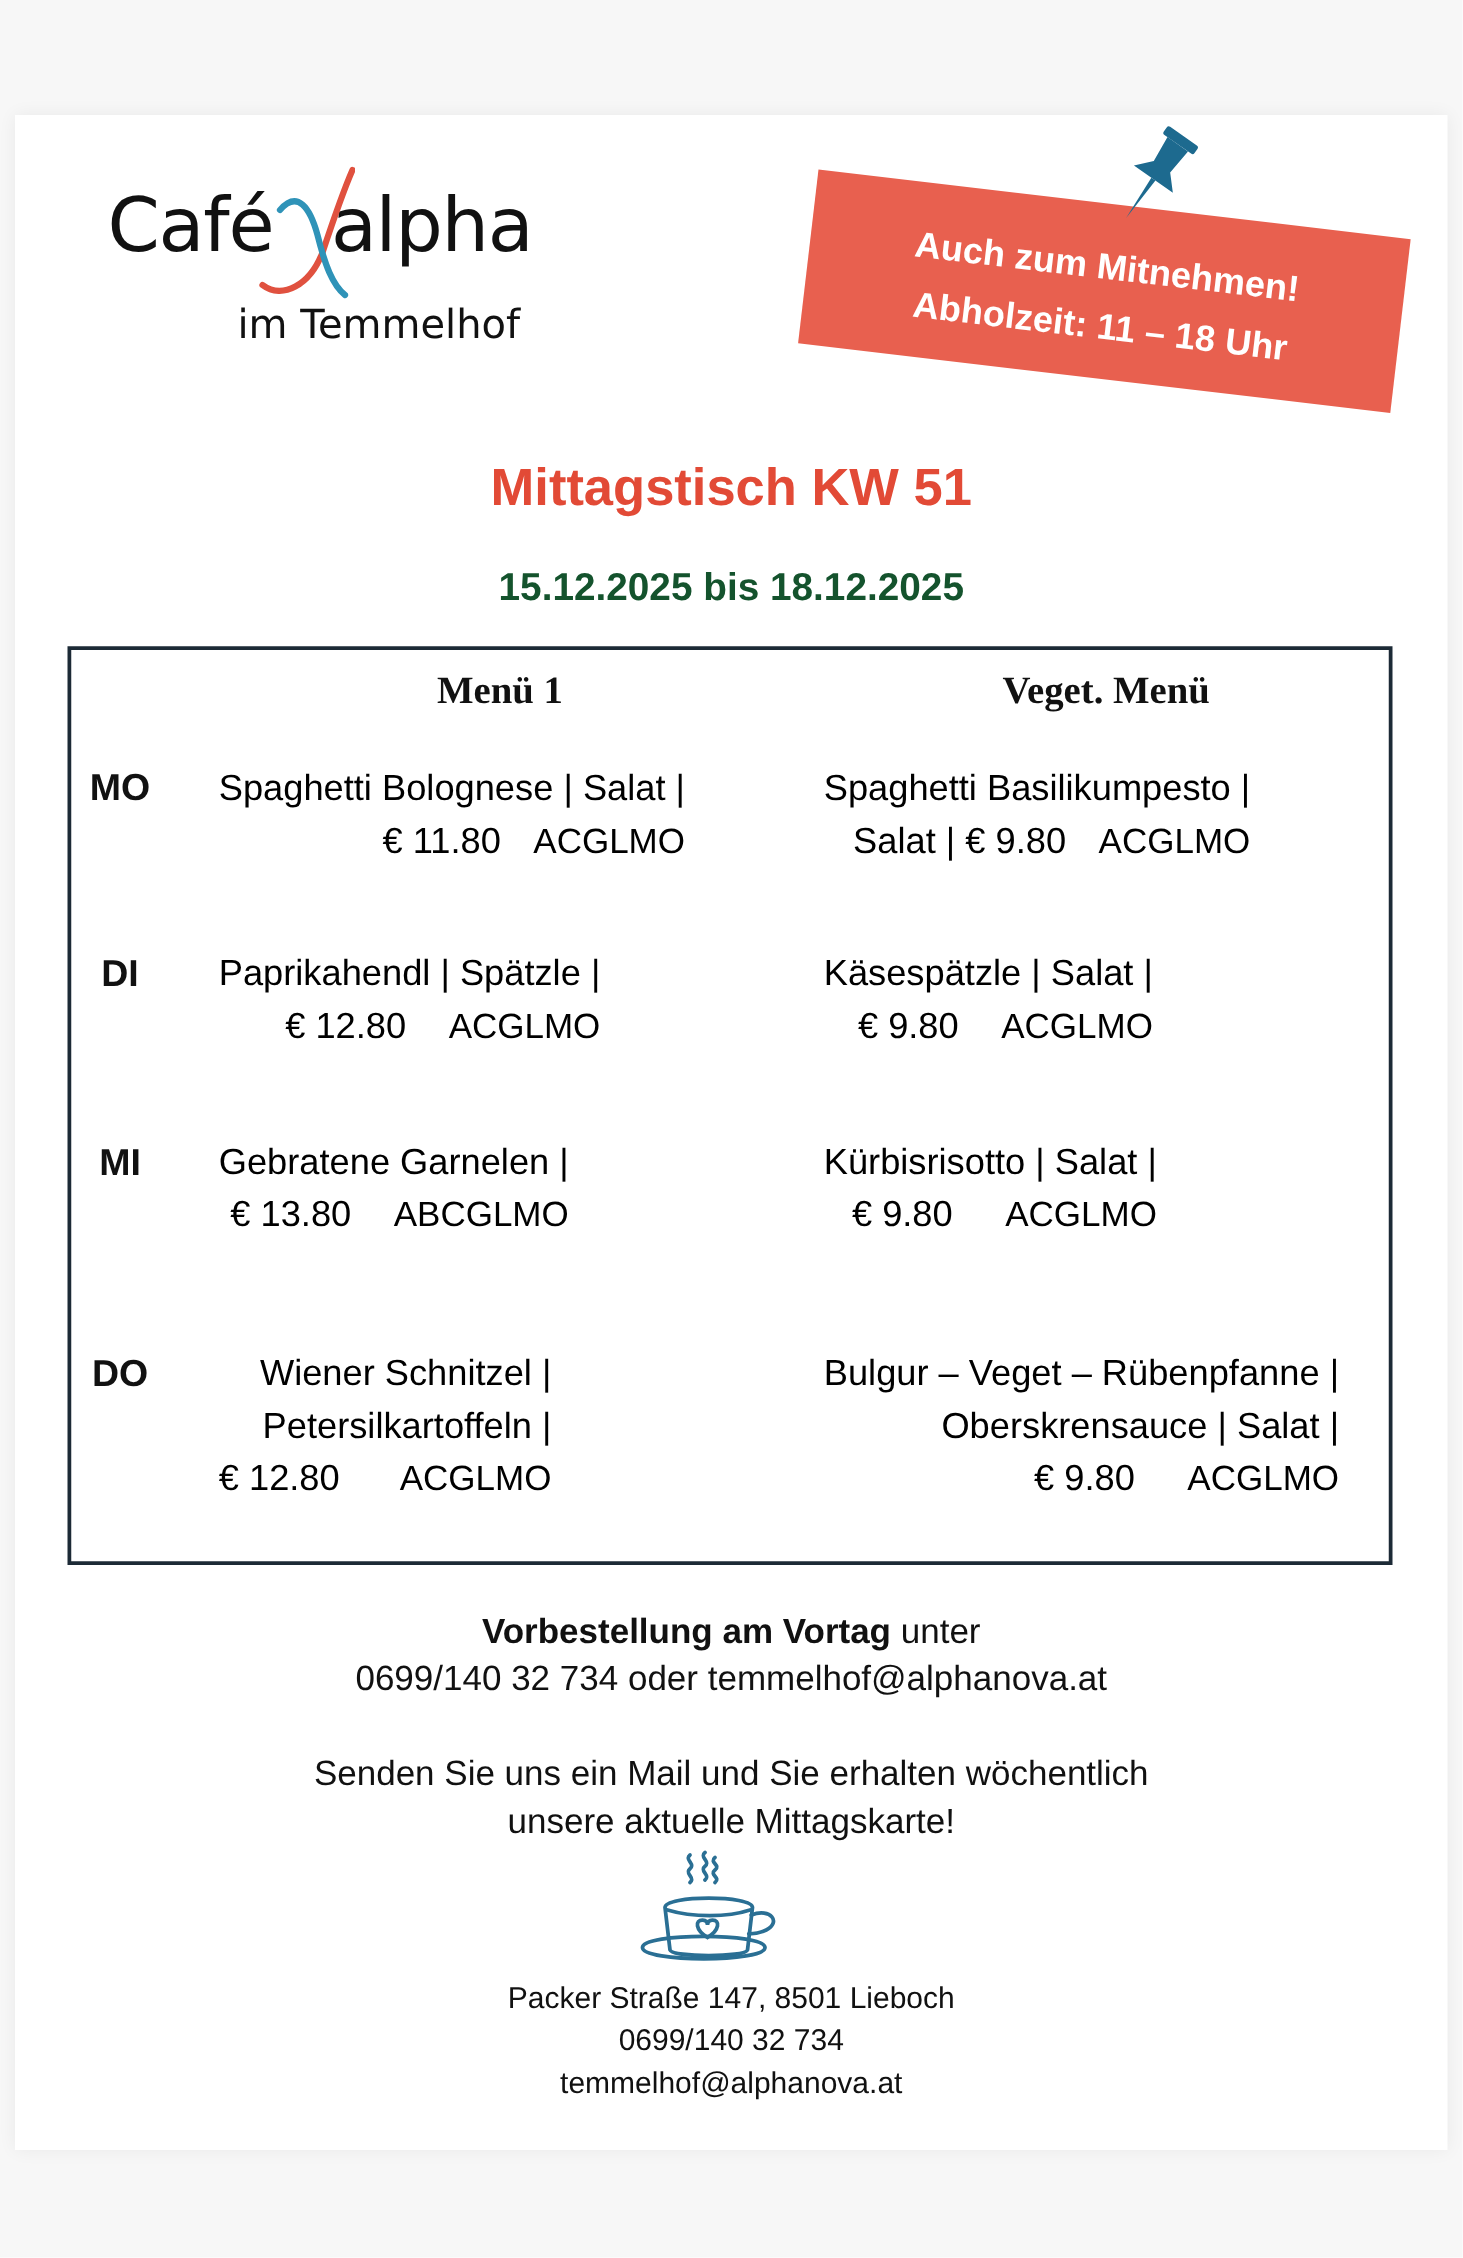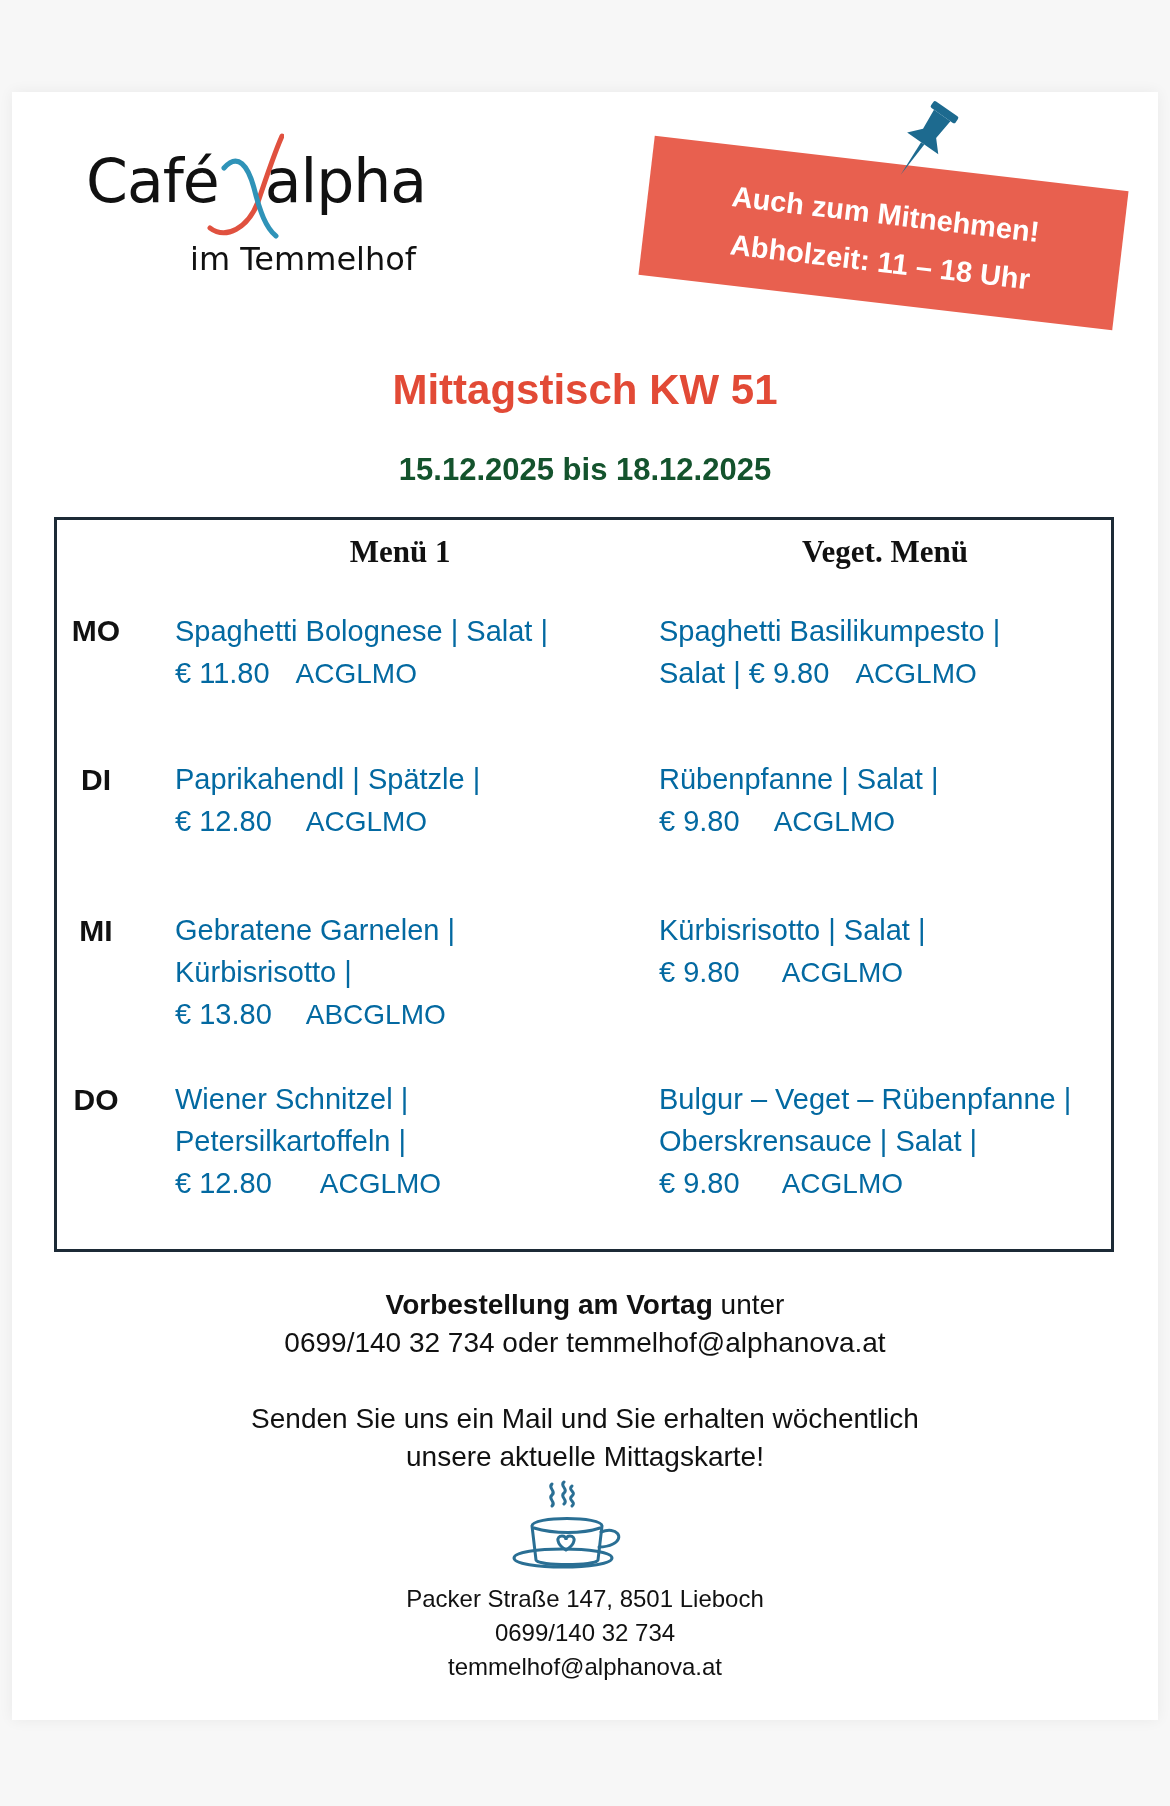"Spaghetti Bolognese | Salat |" .dish { color: #0369a1 -> #000000; text-align: none -> right }
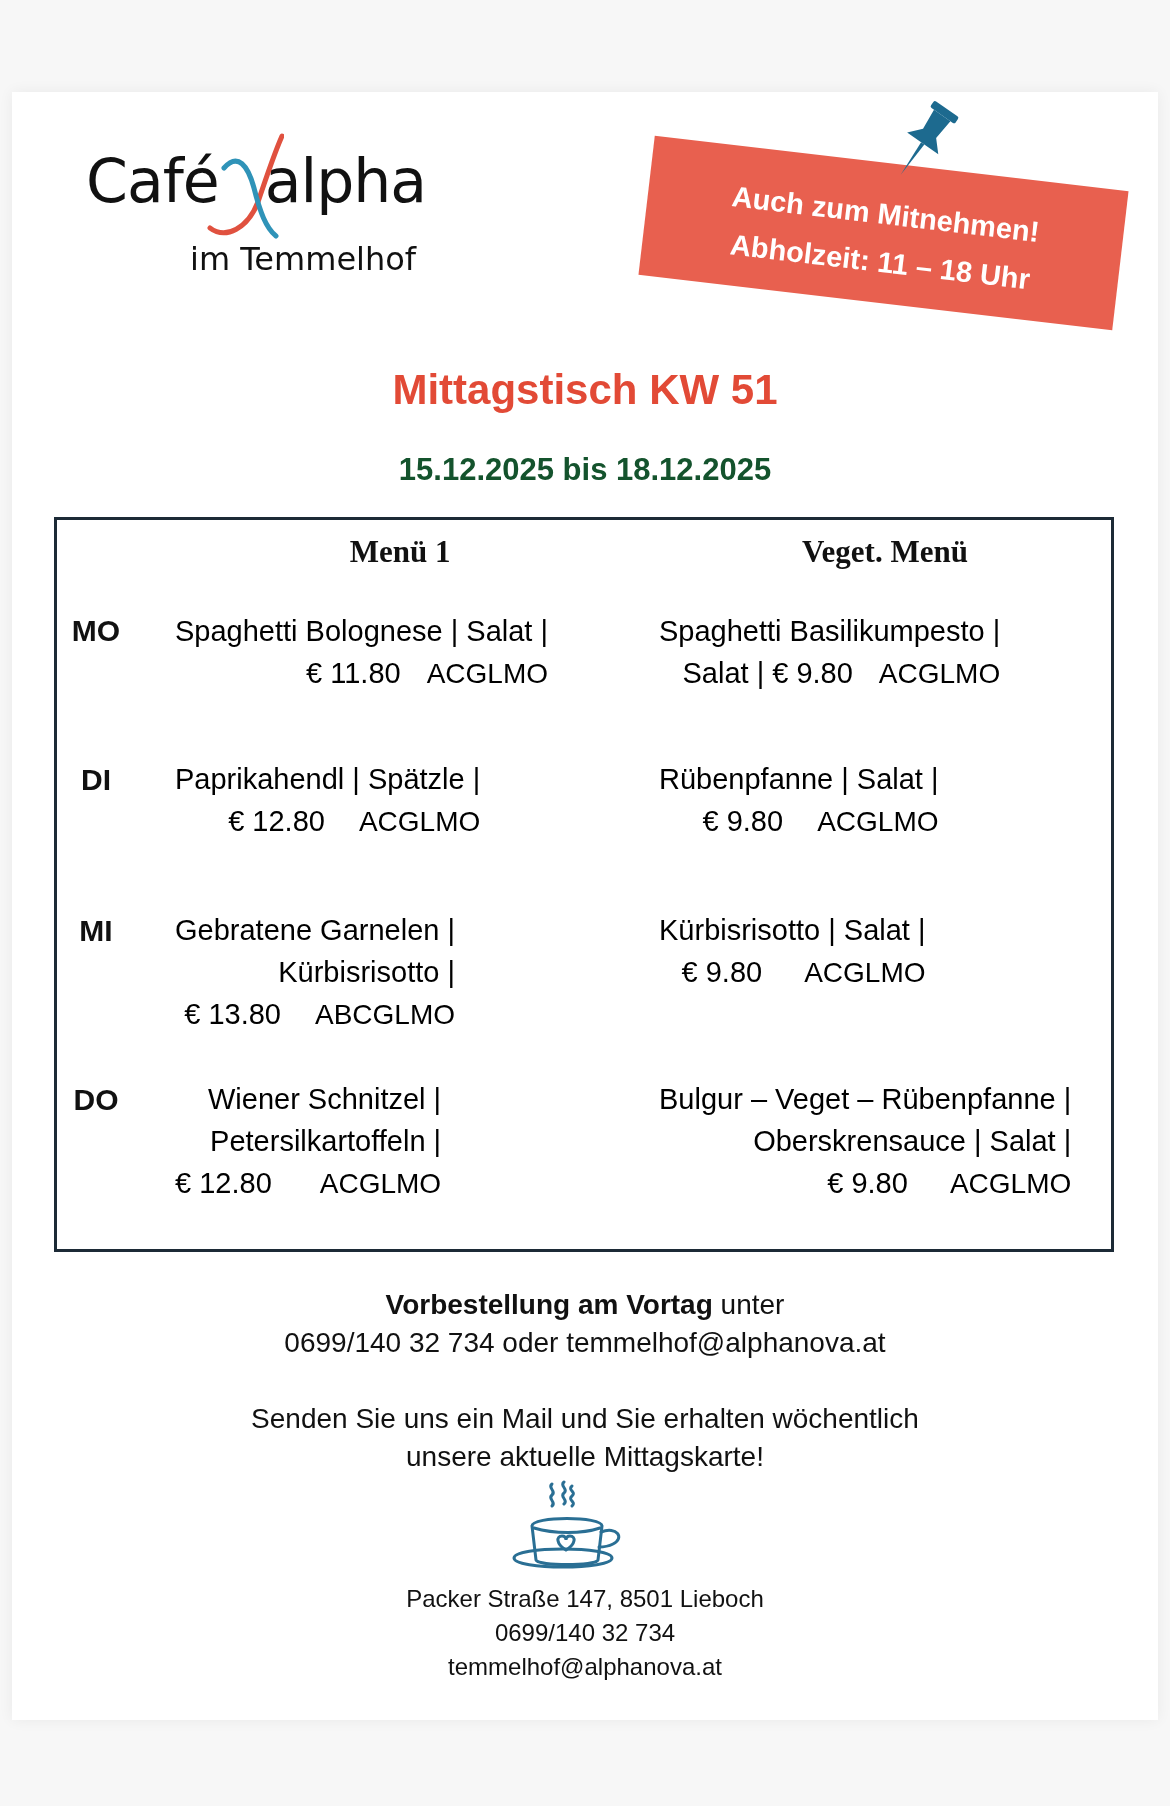"Rübenpfanne | Salat |" div { text: Rübenpfanne -> Käsespätzle }
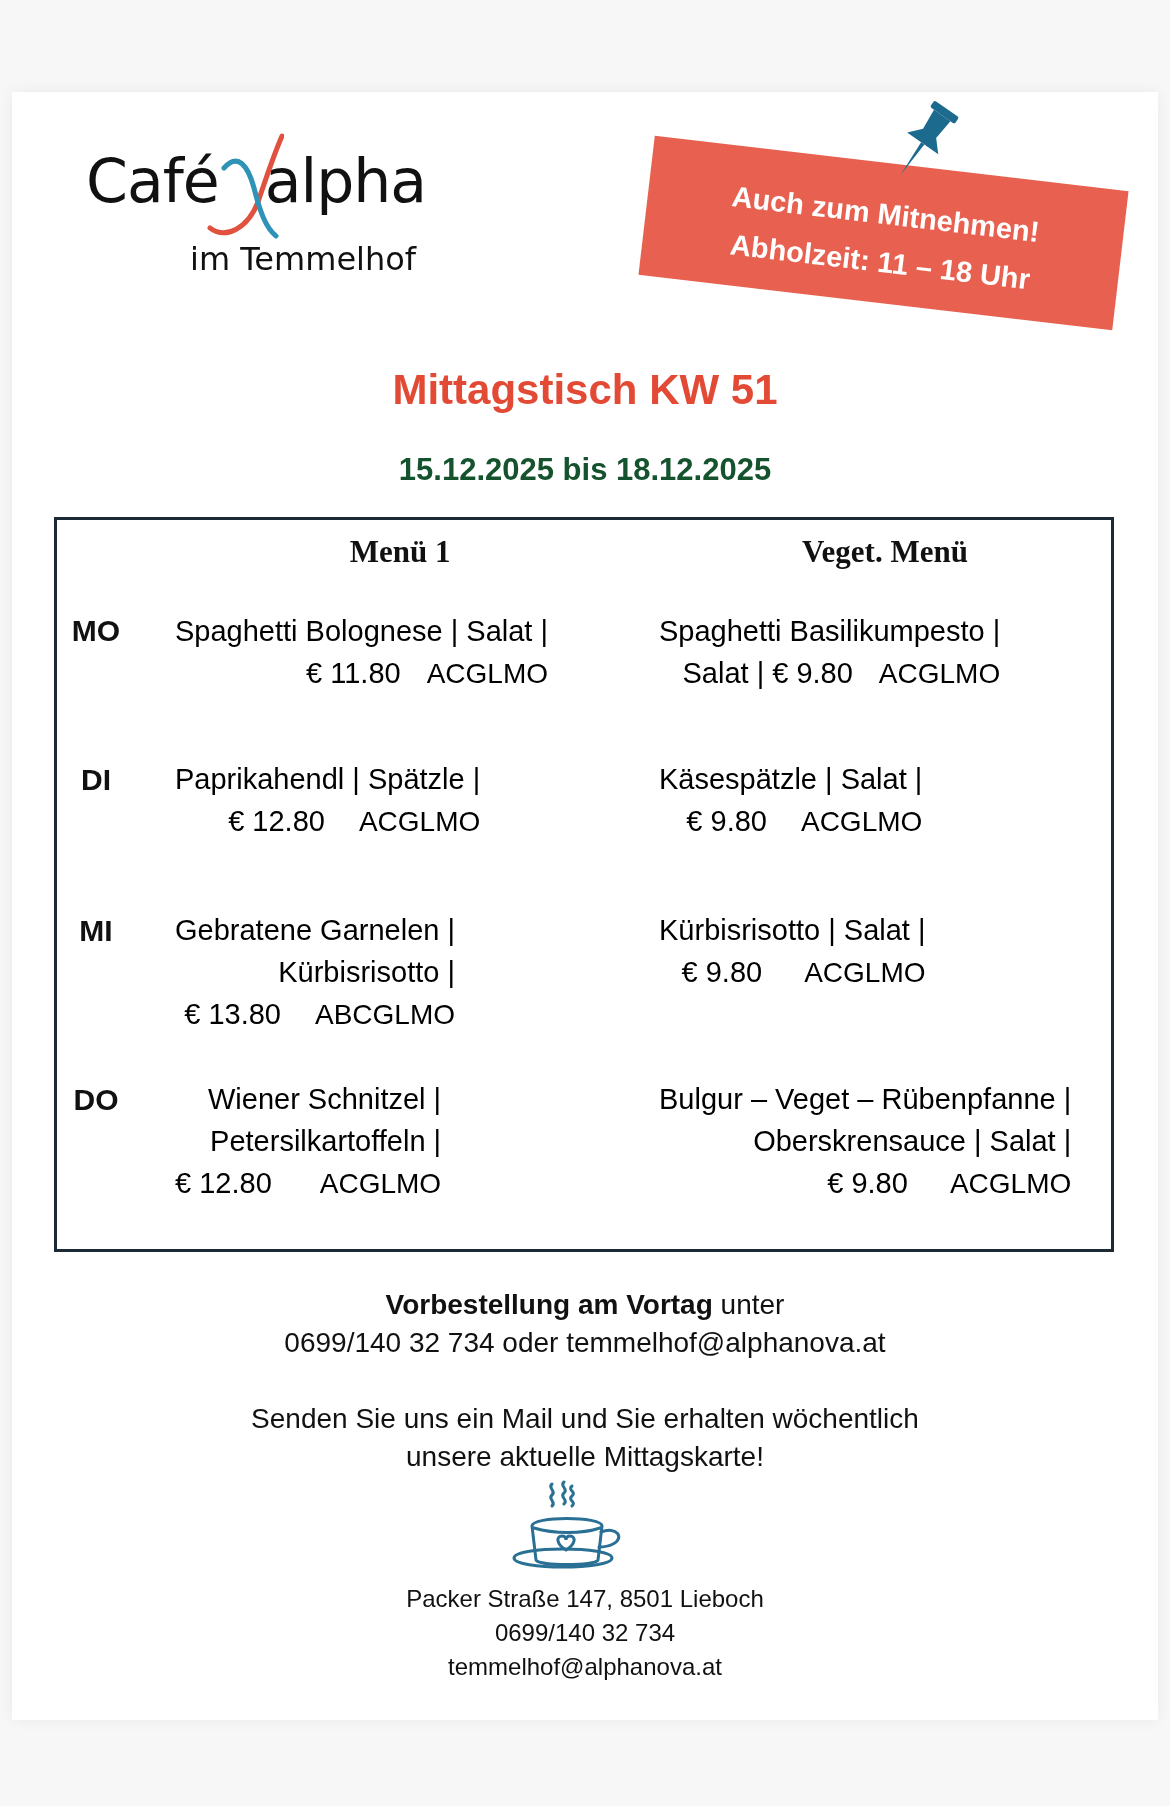"Kürbisrisotto |" div { html: <div>Kürbisrisotto |</div> -> none }
